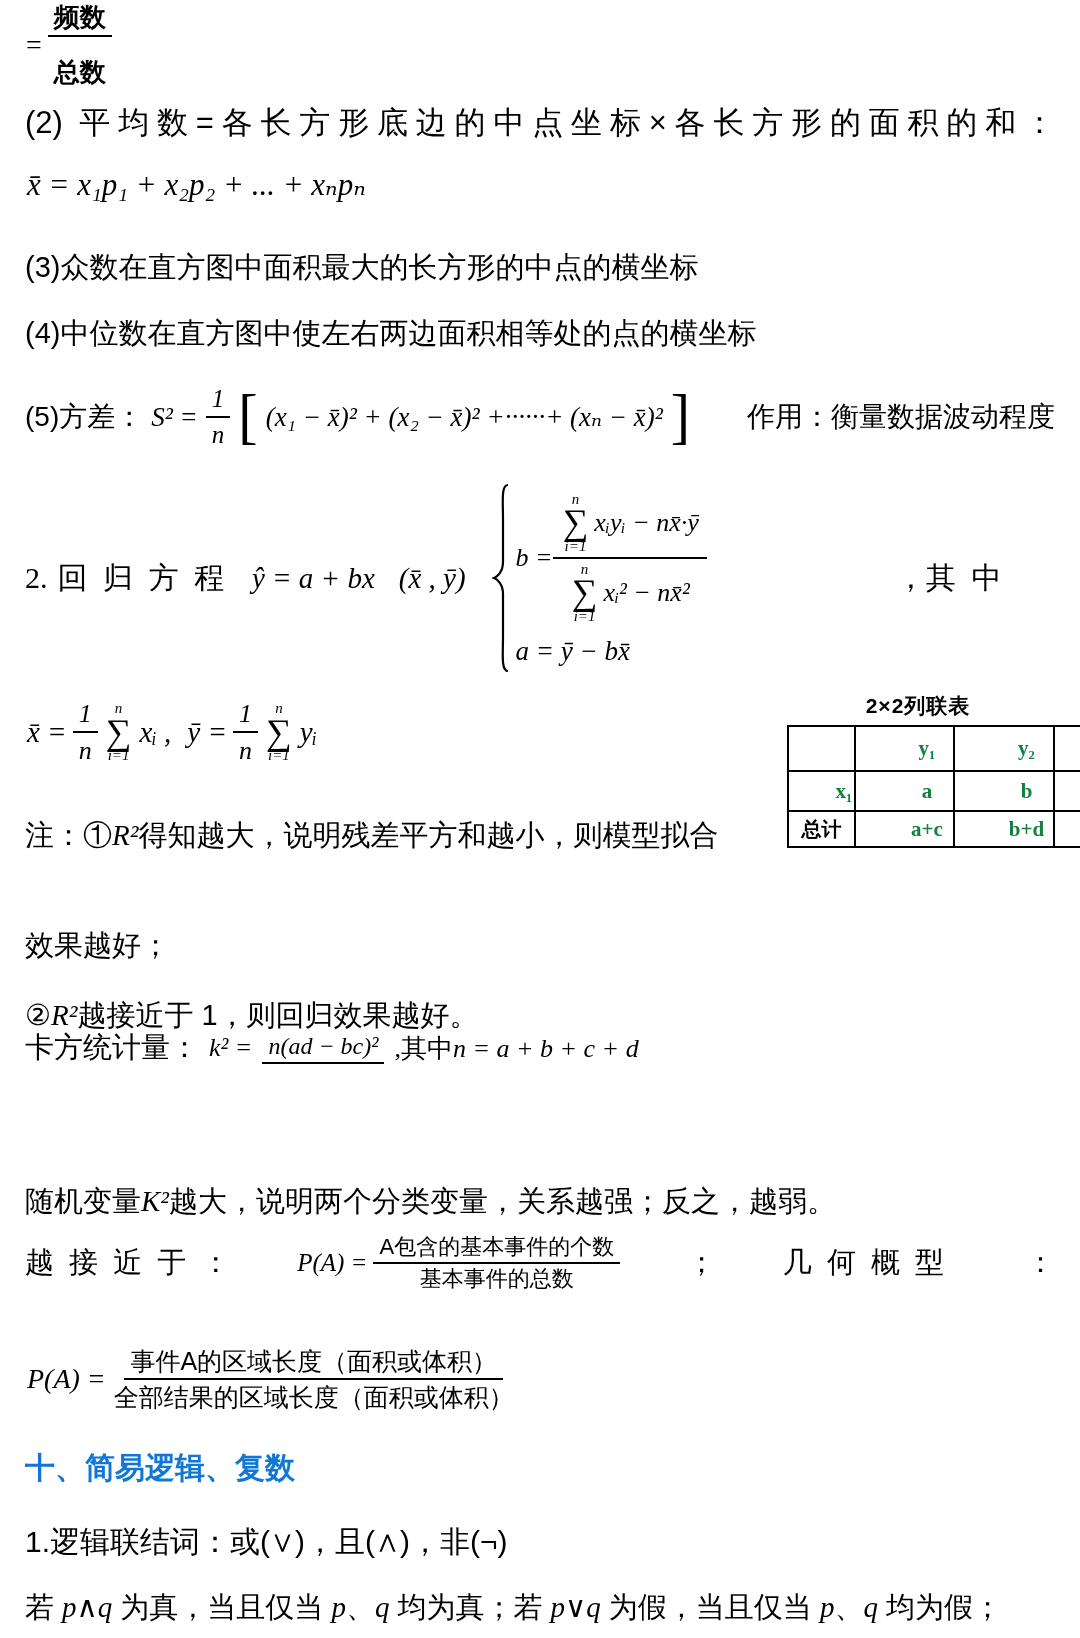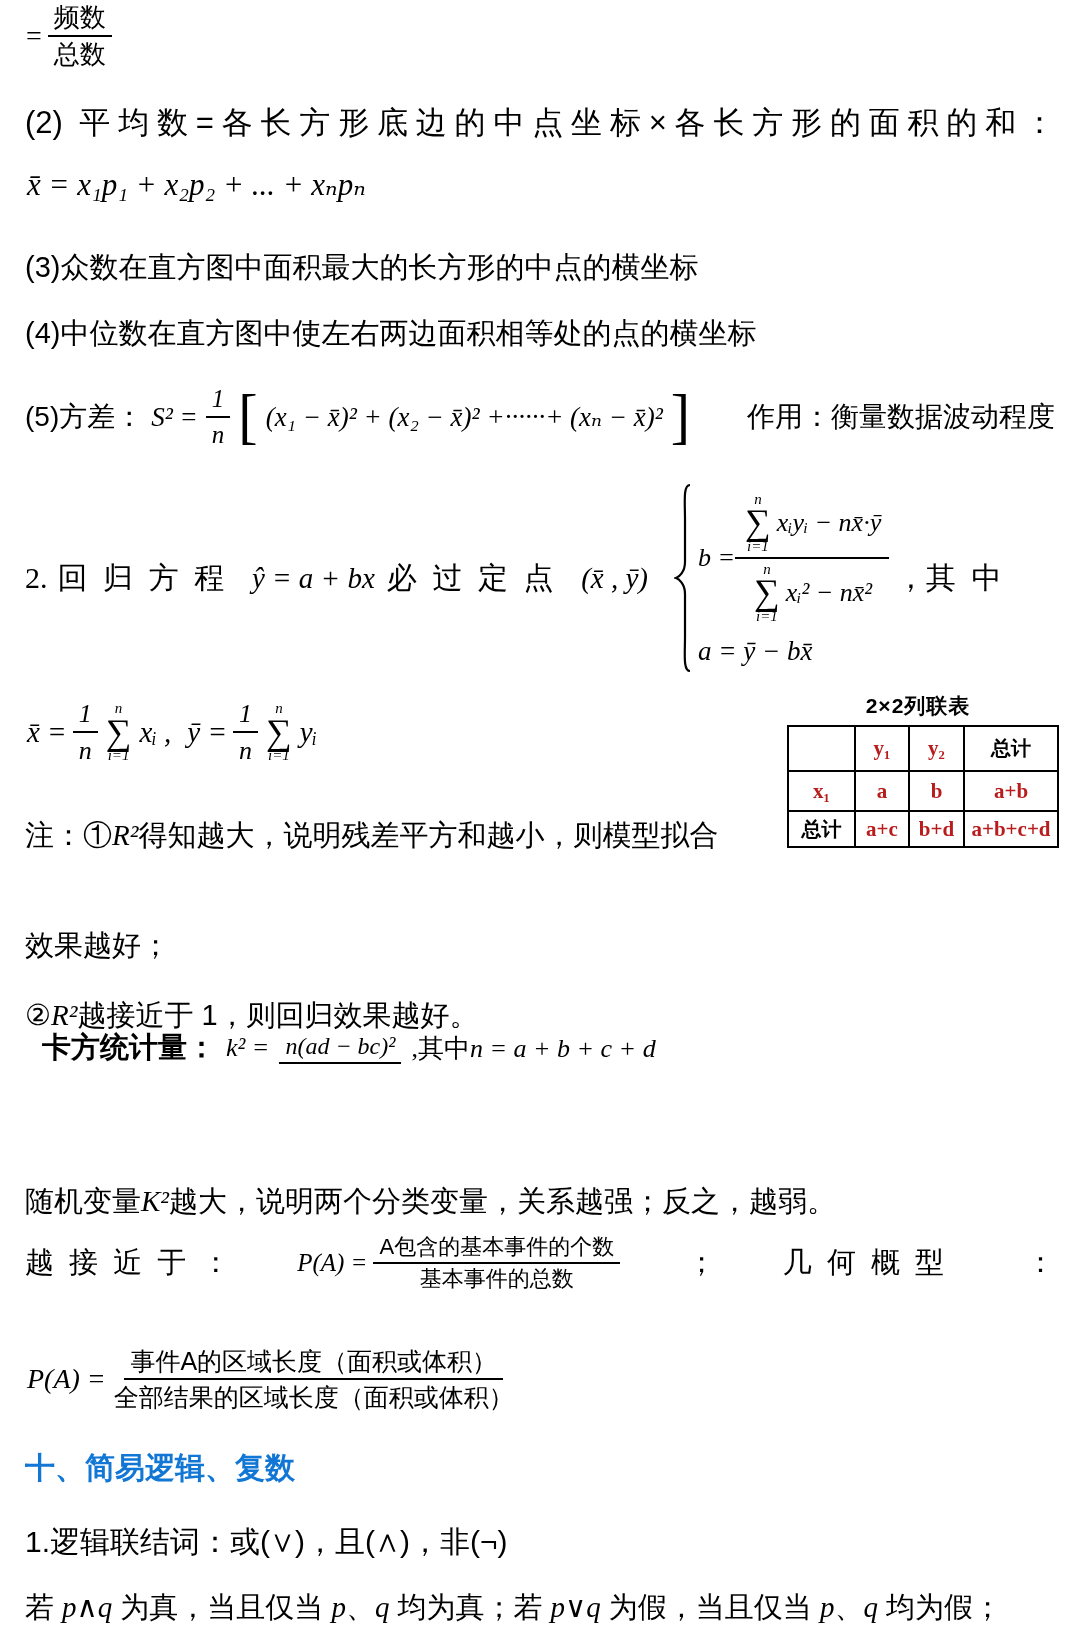"频数" #freq .frac { font-weight: 400 -> 700; gap: none -> 18px }
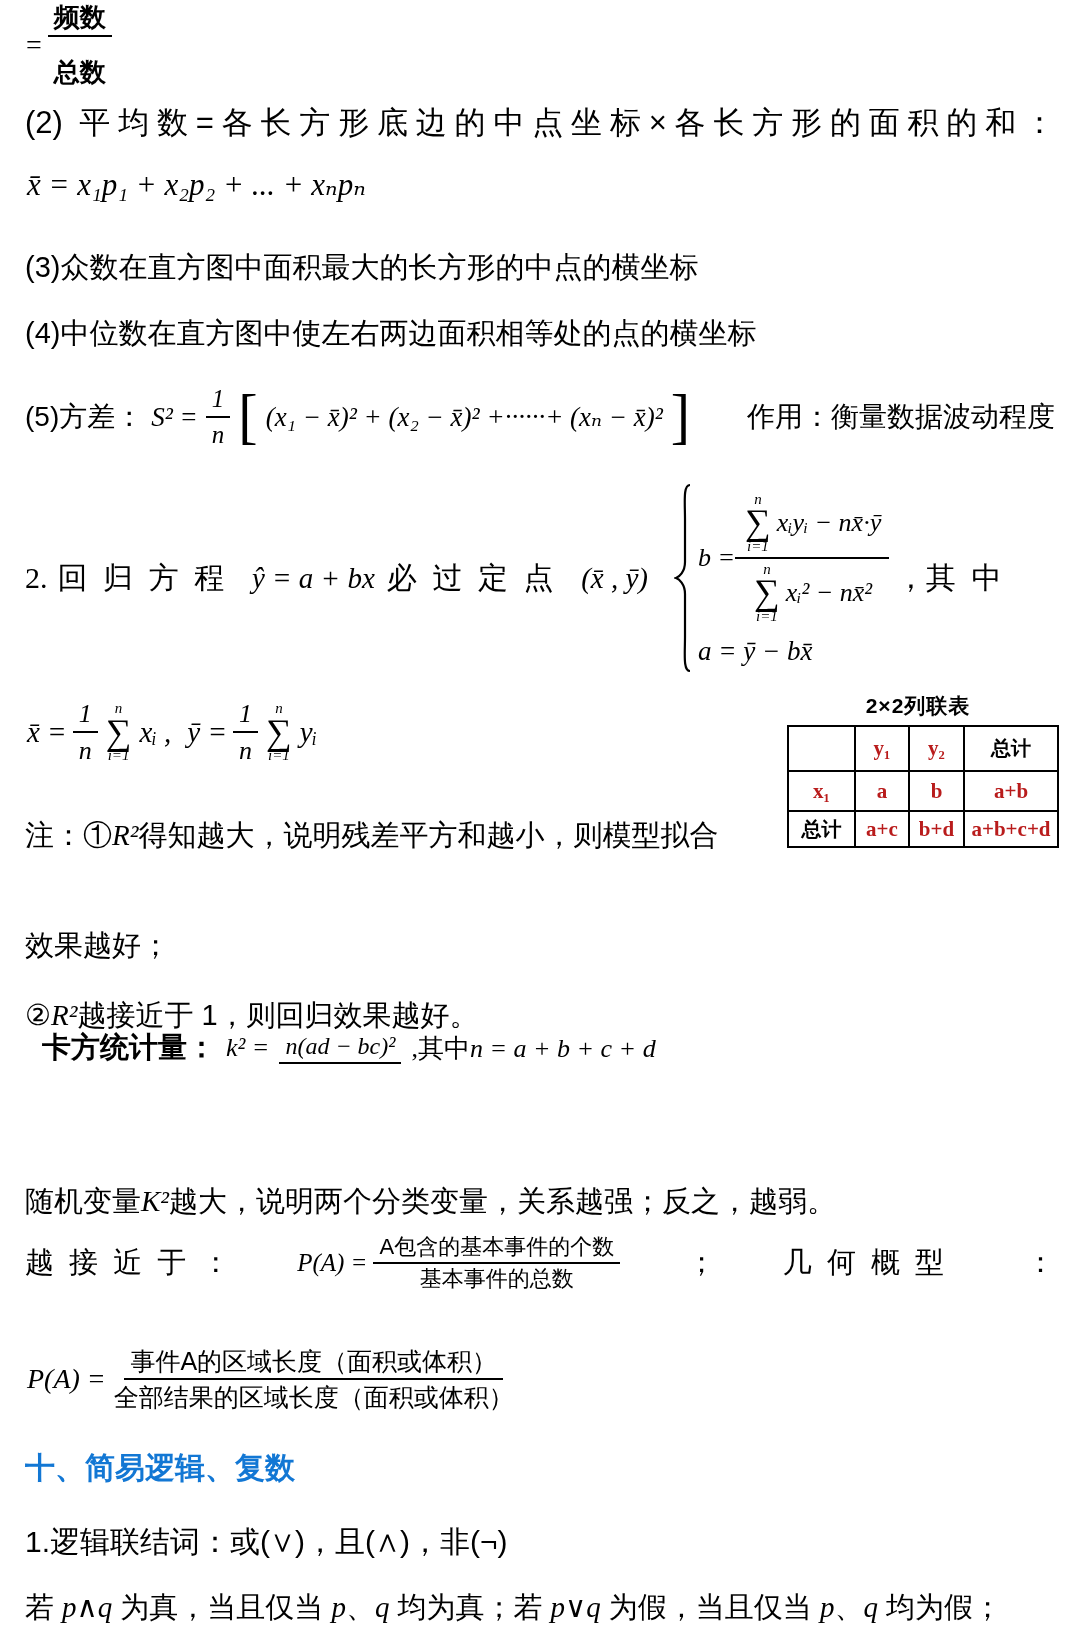"必过定点" span.sp { html: <span>必过定点</span> -> none }
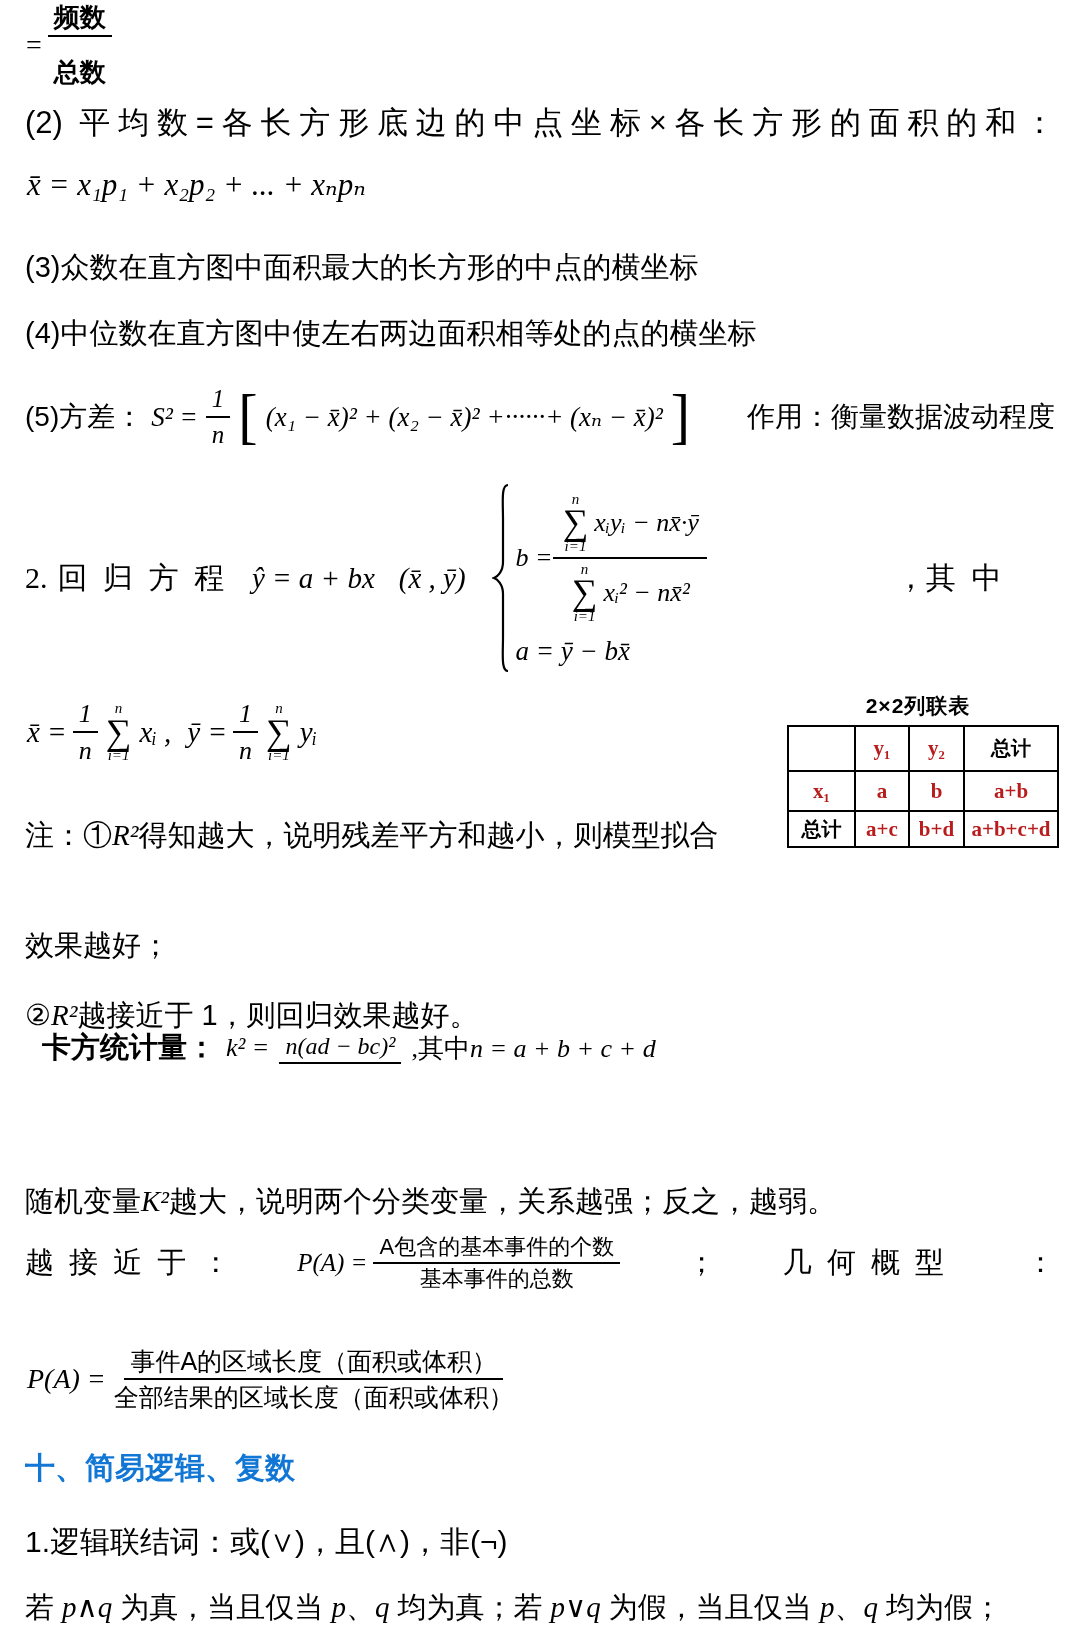"y₁" #tablebox .navy { color: #b91c1c -> #15803d; padding-left: none -> 45px }
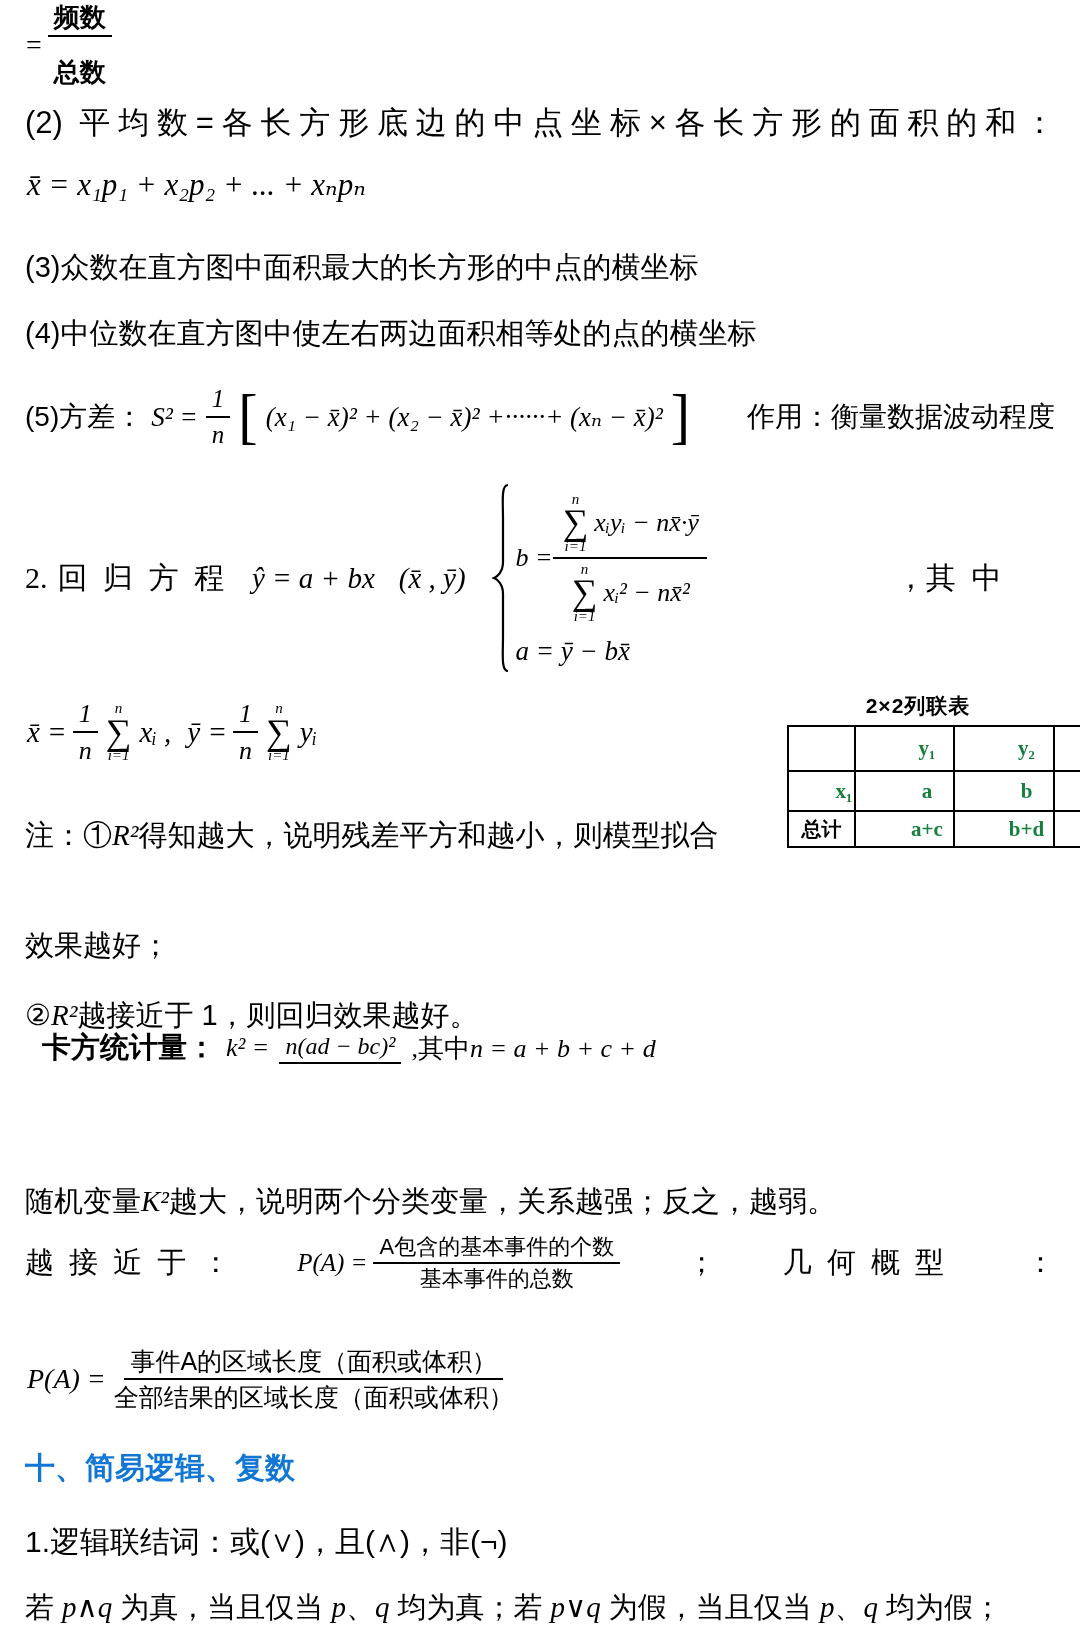"卡方统计量：" #chisq .clabel { font-weight: 700 -> 400; margin-left: 17px -> none }
